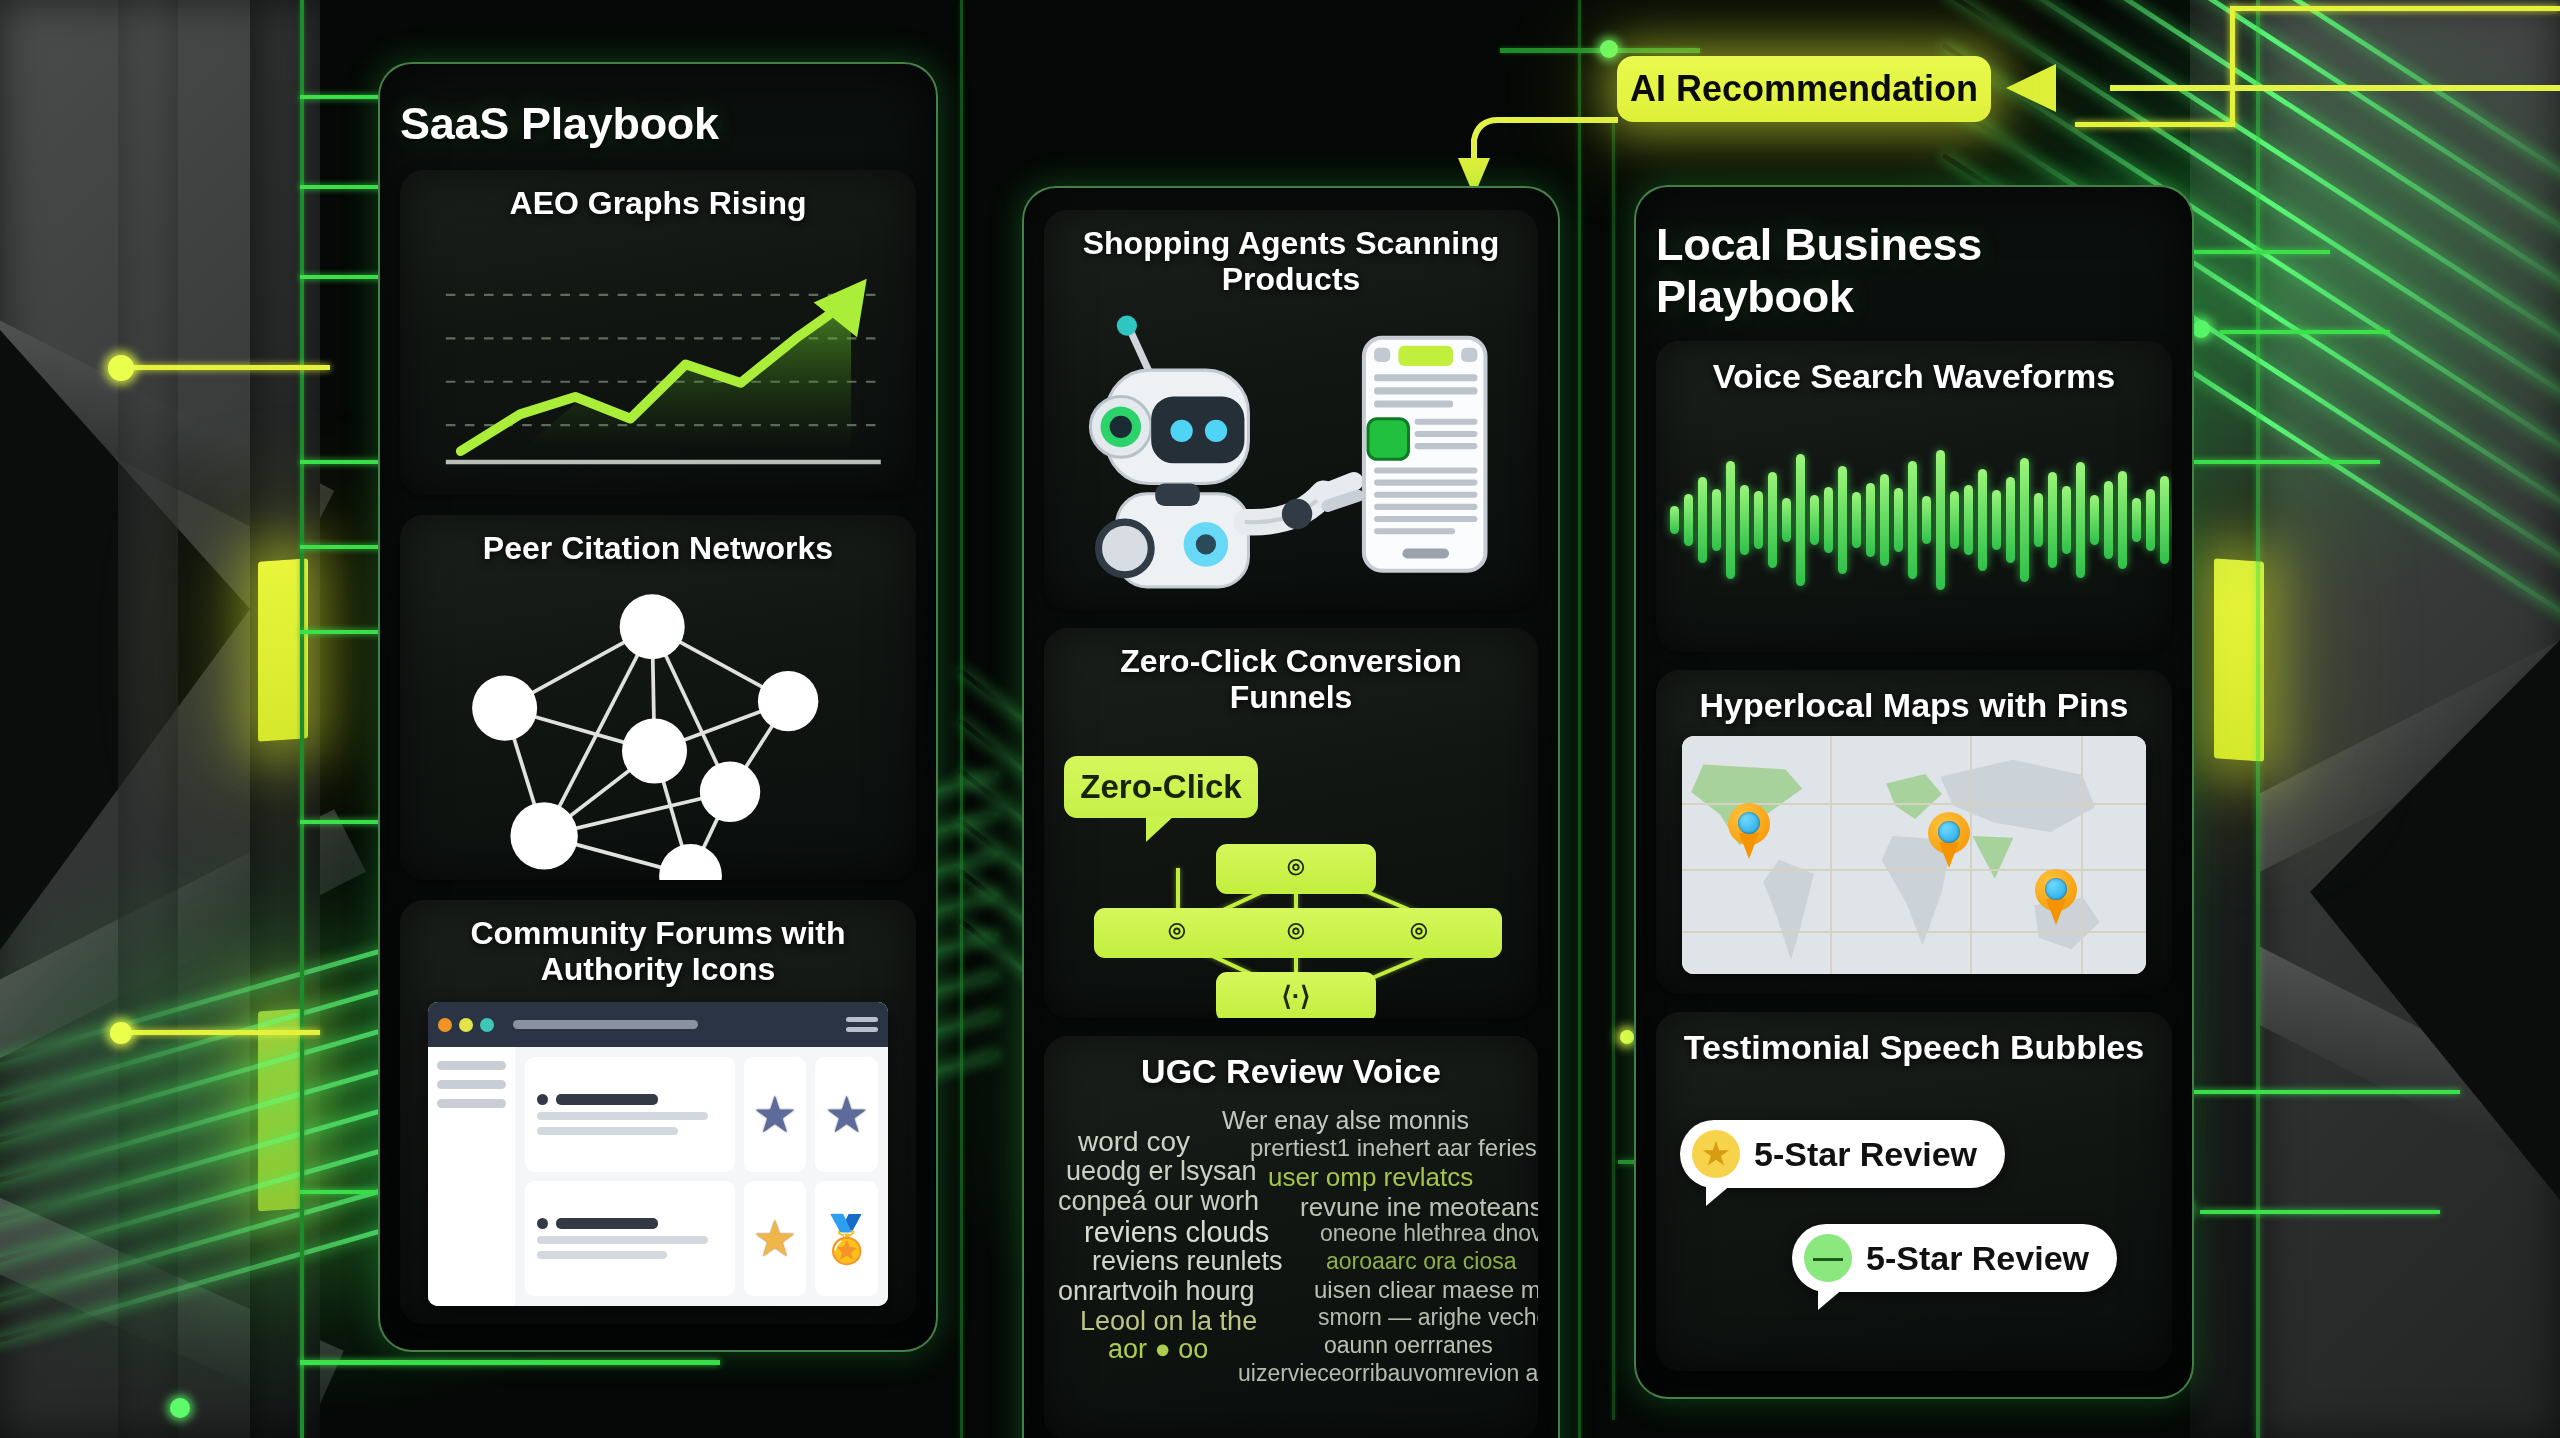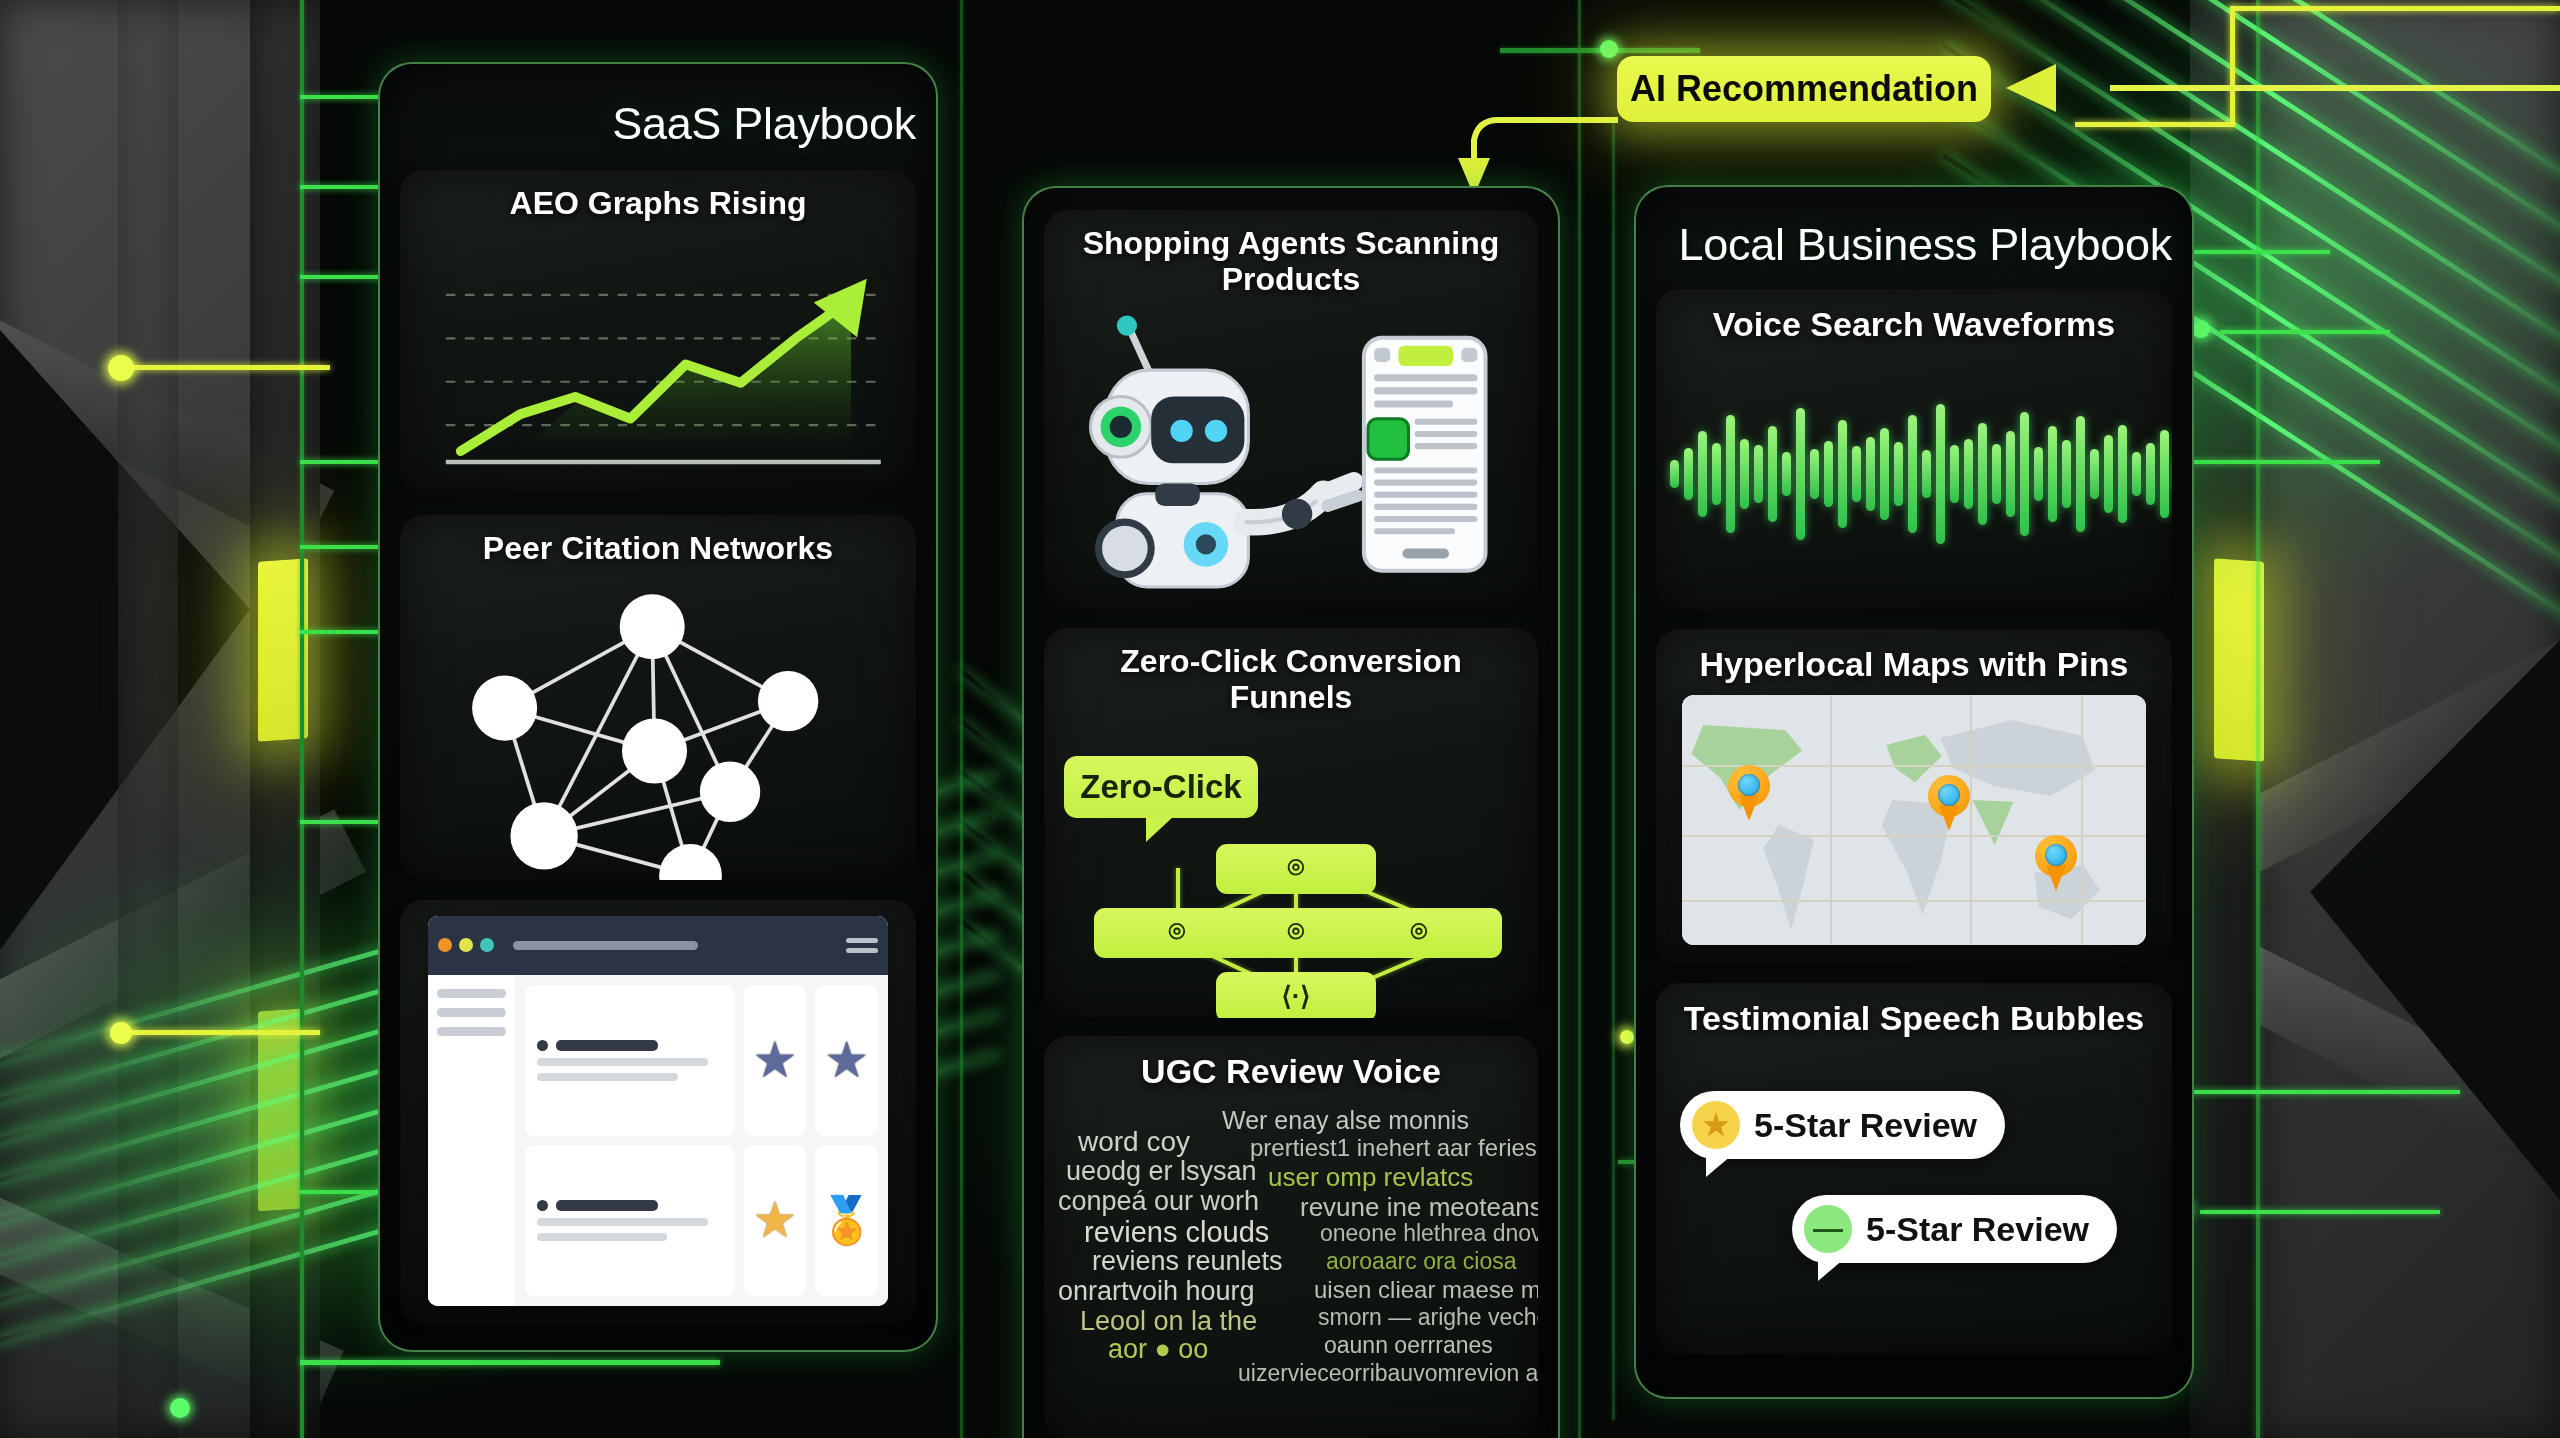"SaaS Playbook" .panel-title { font-weight: normal -> bold; text-align: right -> left }
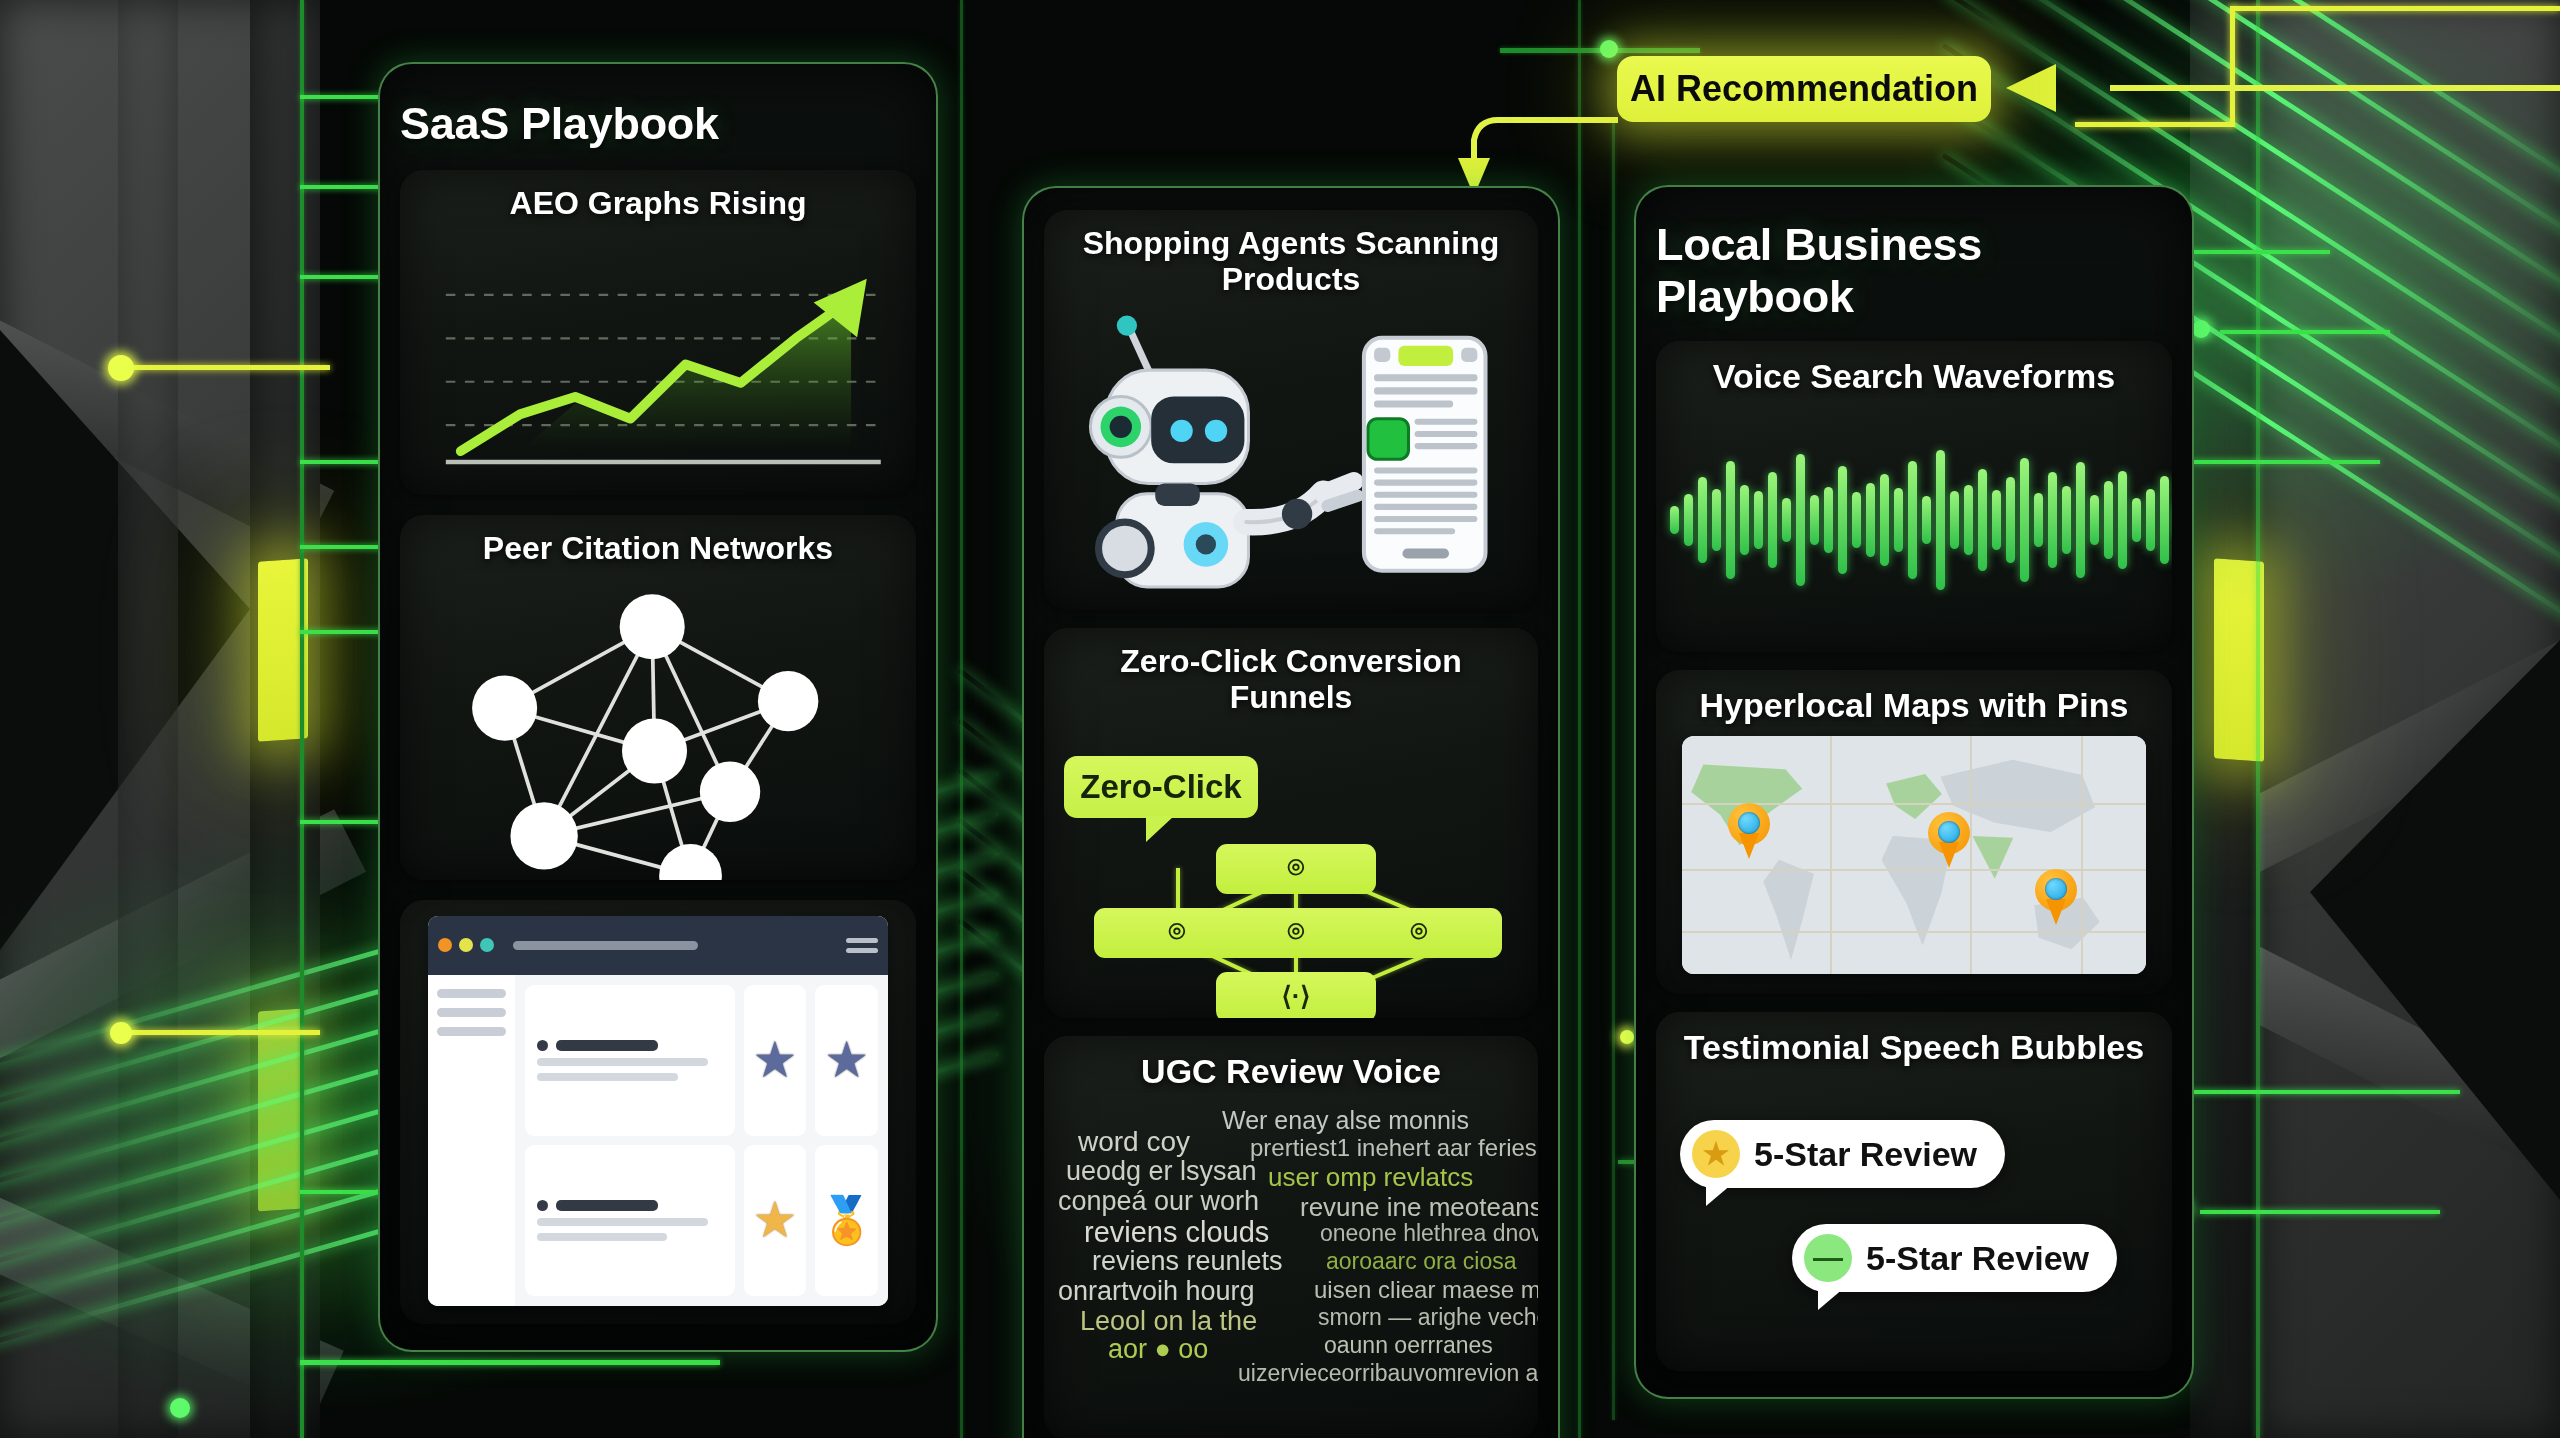"Community Forums with Authority Icons" div.card-title { html: none -> <div>Community Forums with Authority Icons</div> }
